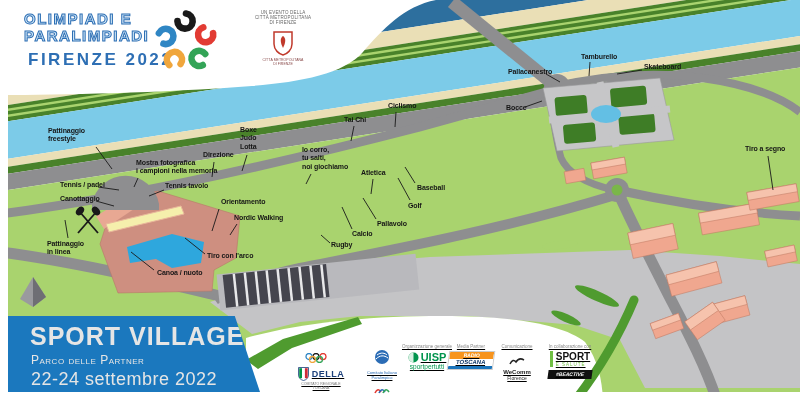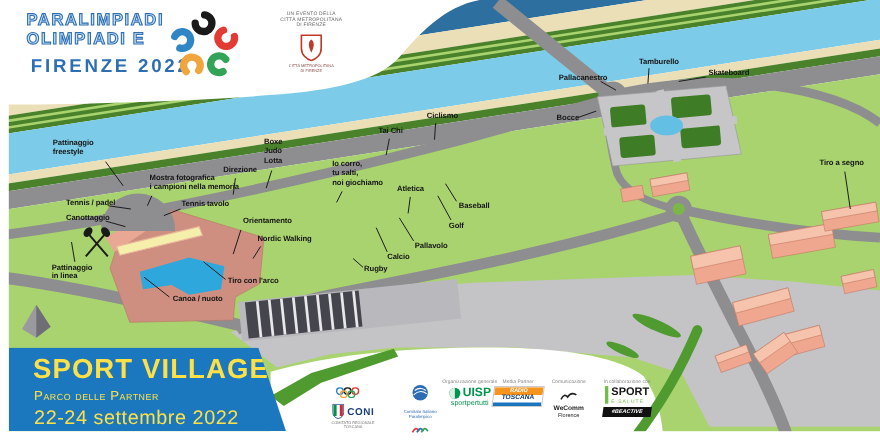"PARALIMPIADI" div { order: before "OLIMPIADI E" -> after "OLIMPIADI E" }
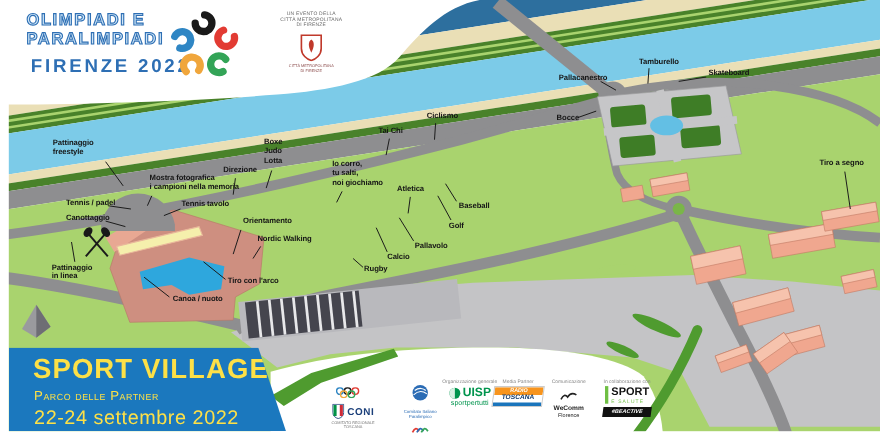"SPORT VILLAGE" .panel { color: #fde047 -> #e5e5e5 }
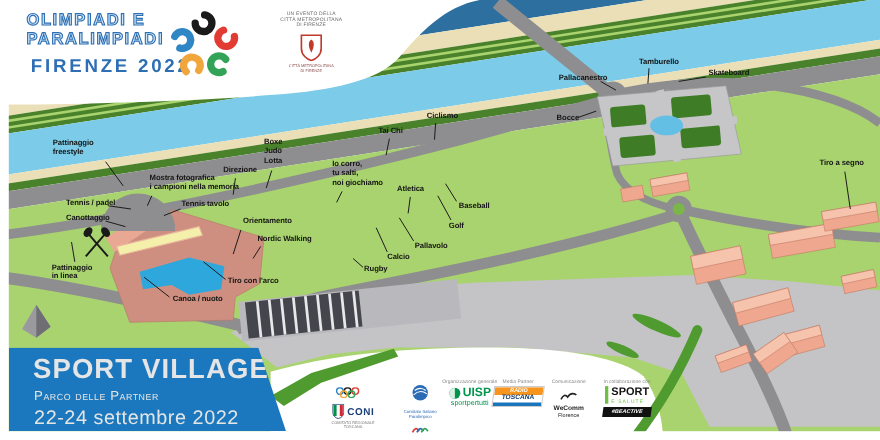"UISP" .sponsor { text-decoration: none -> underline }
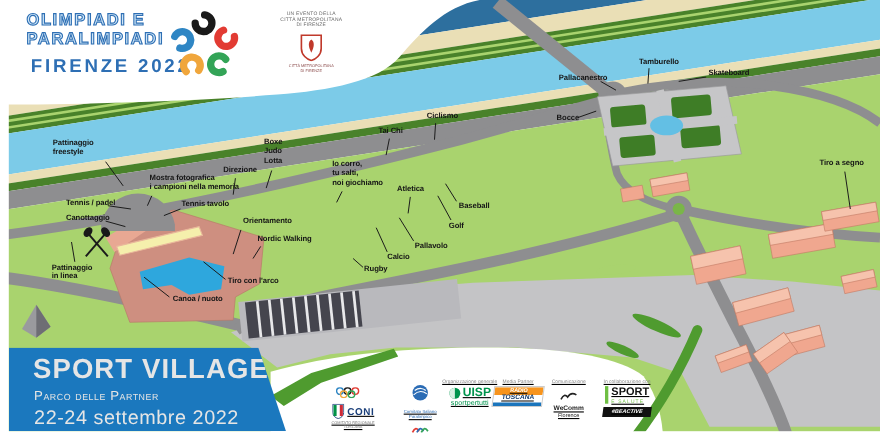"CONI" span.coni-name { text: CONI -> DELLA }
